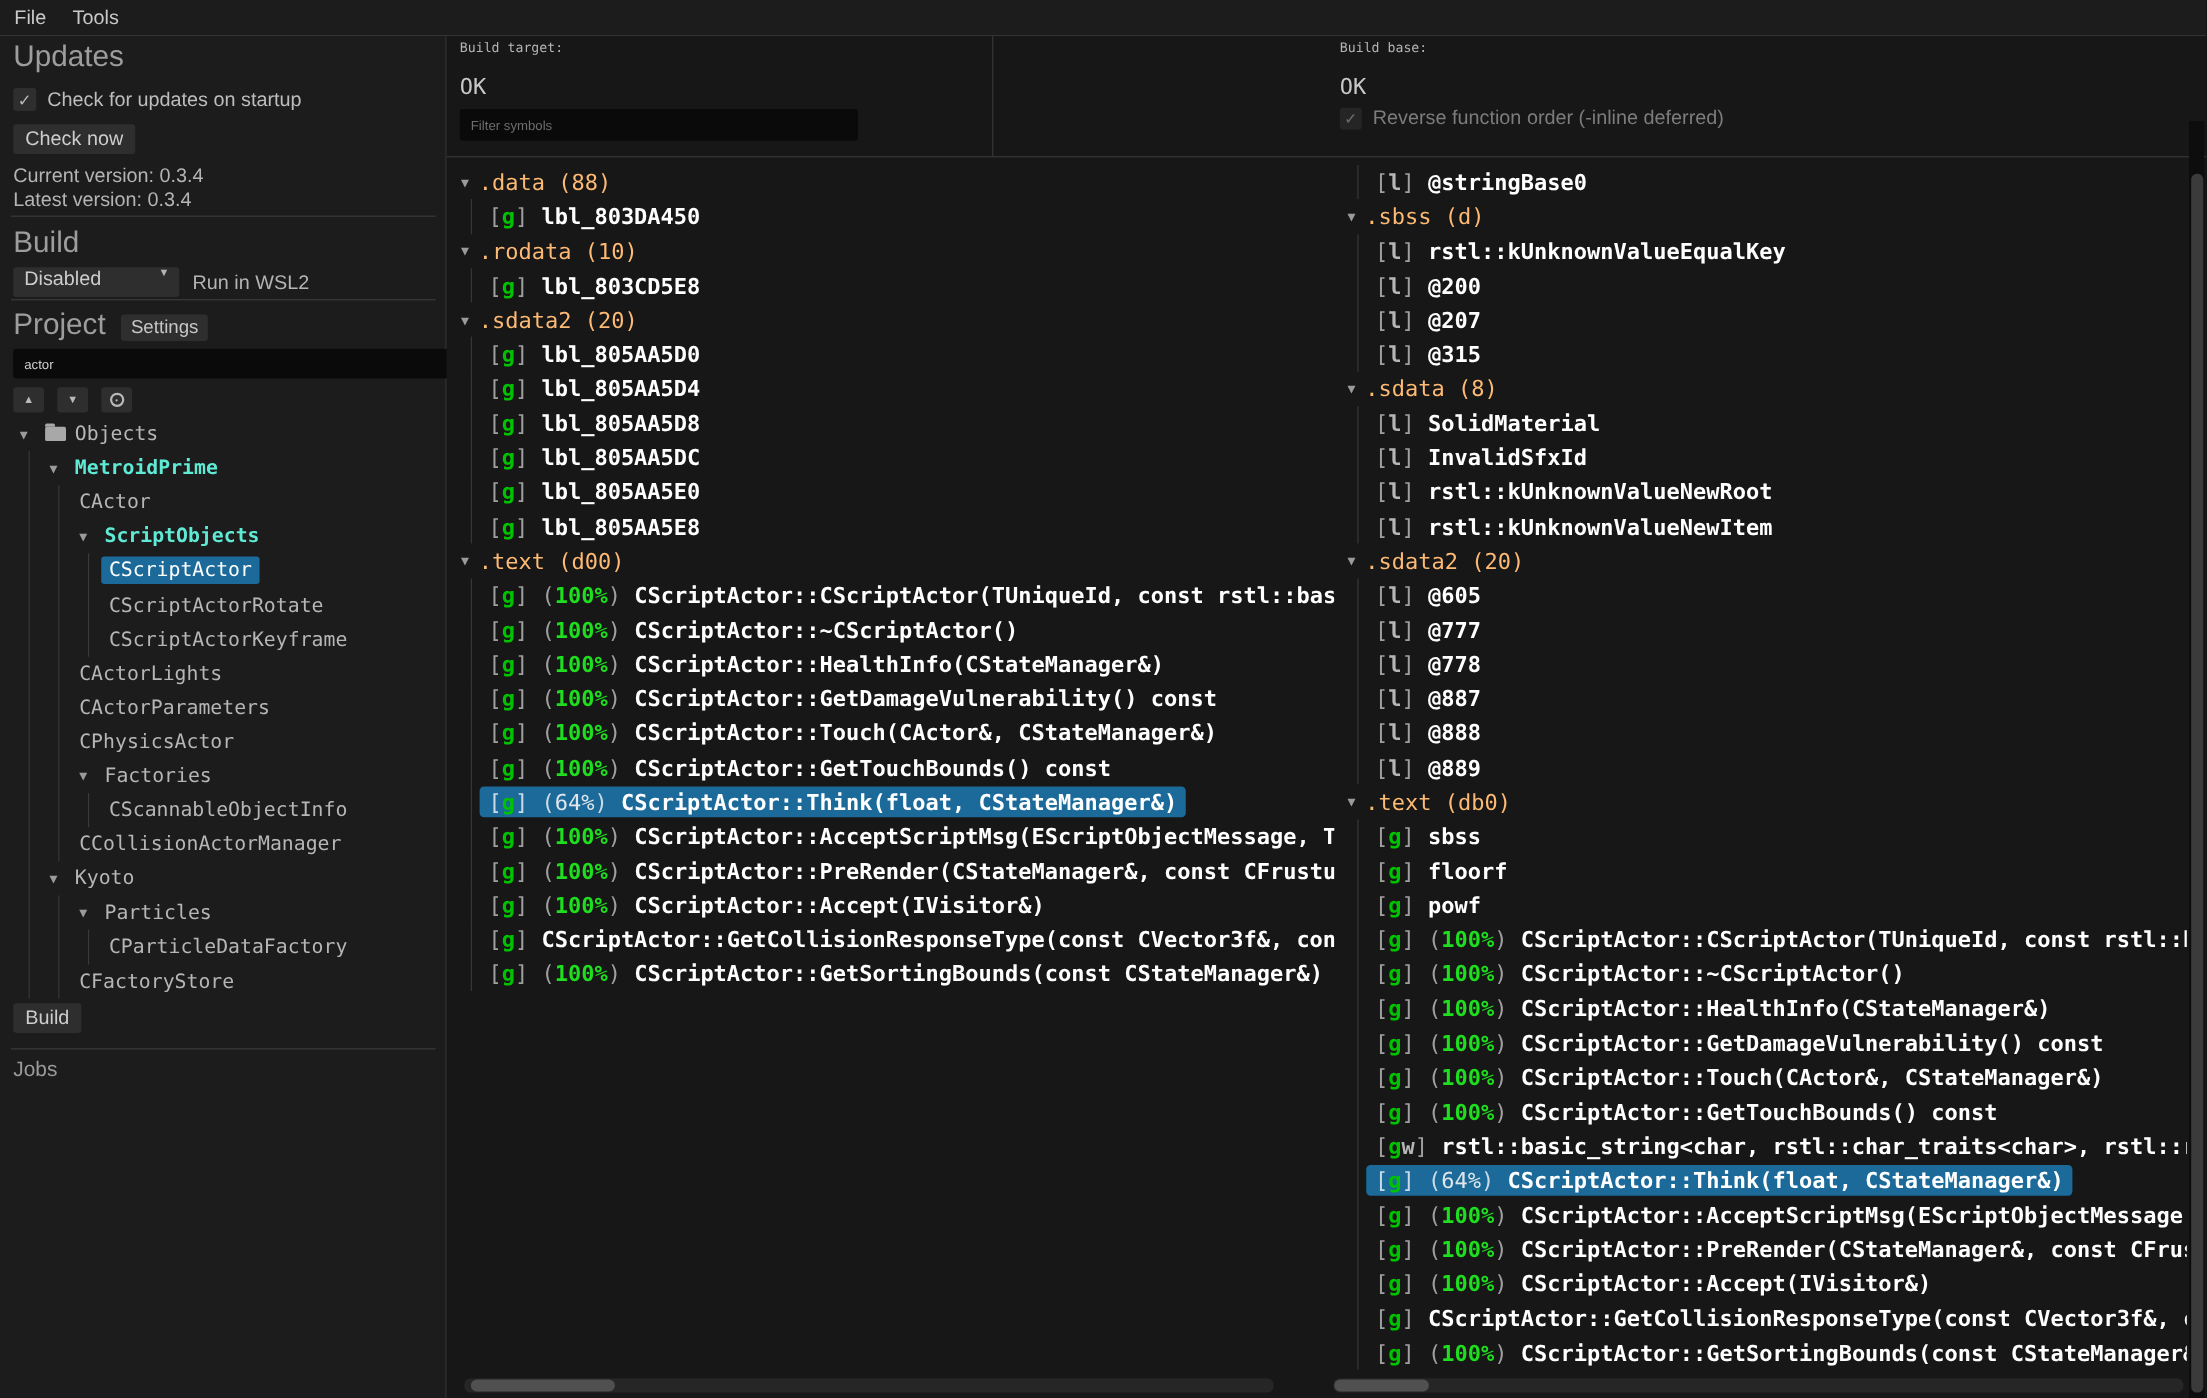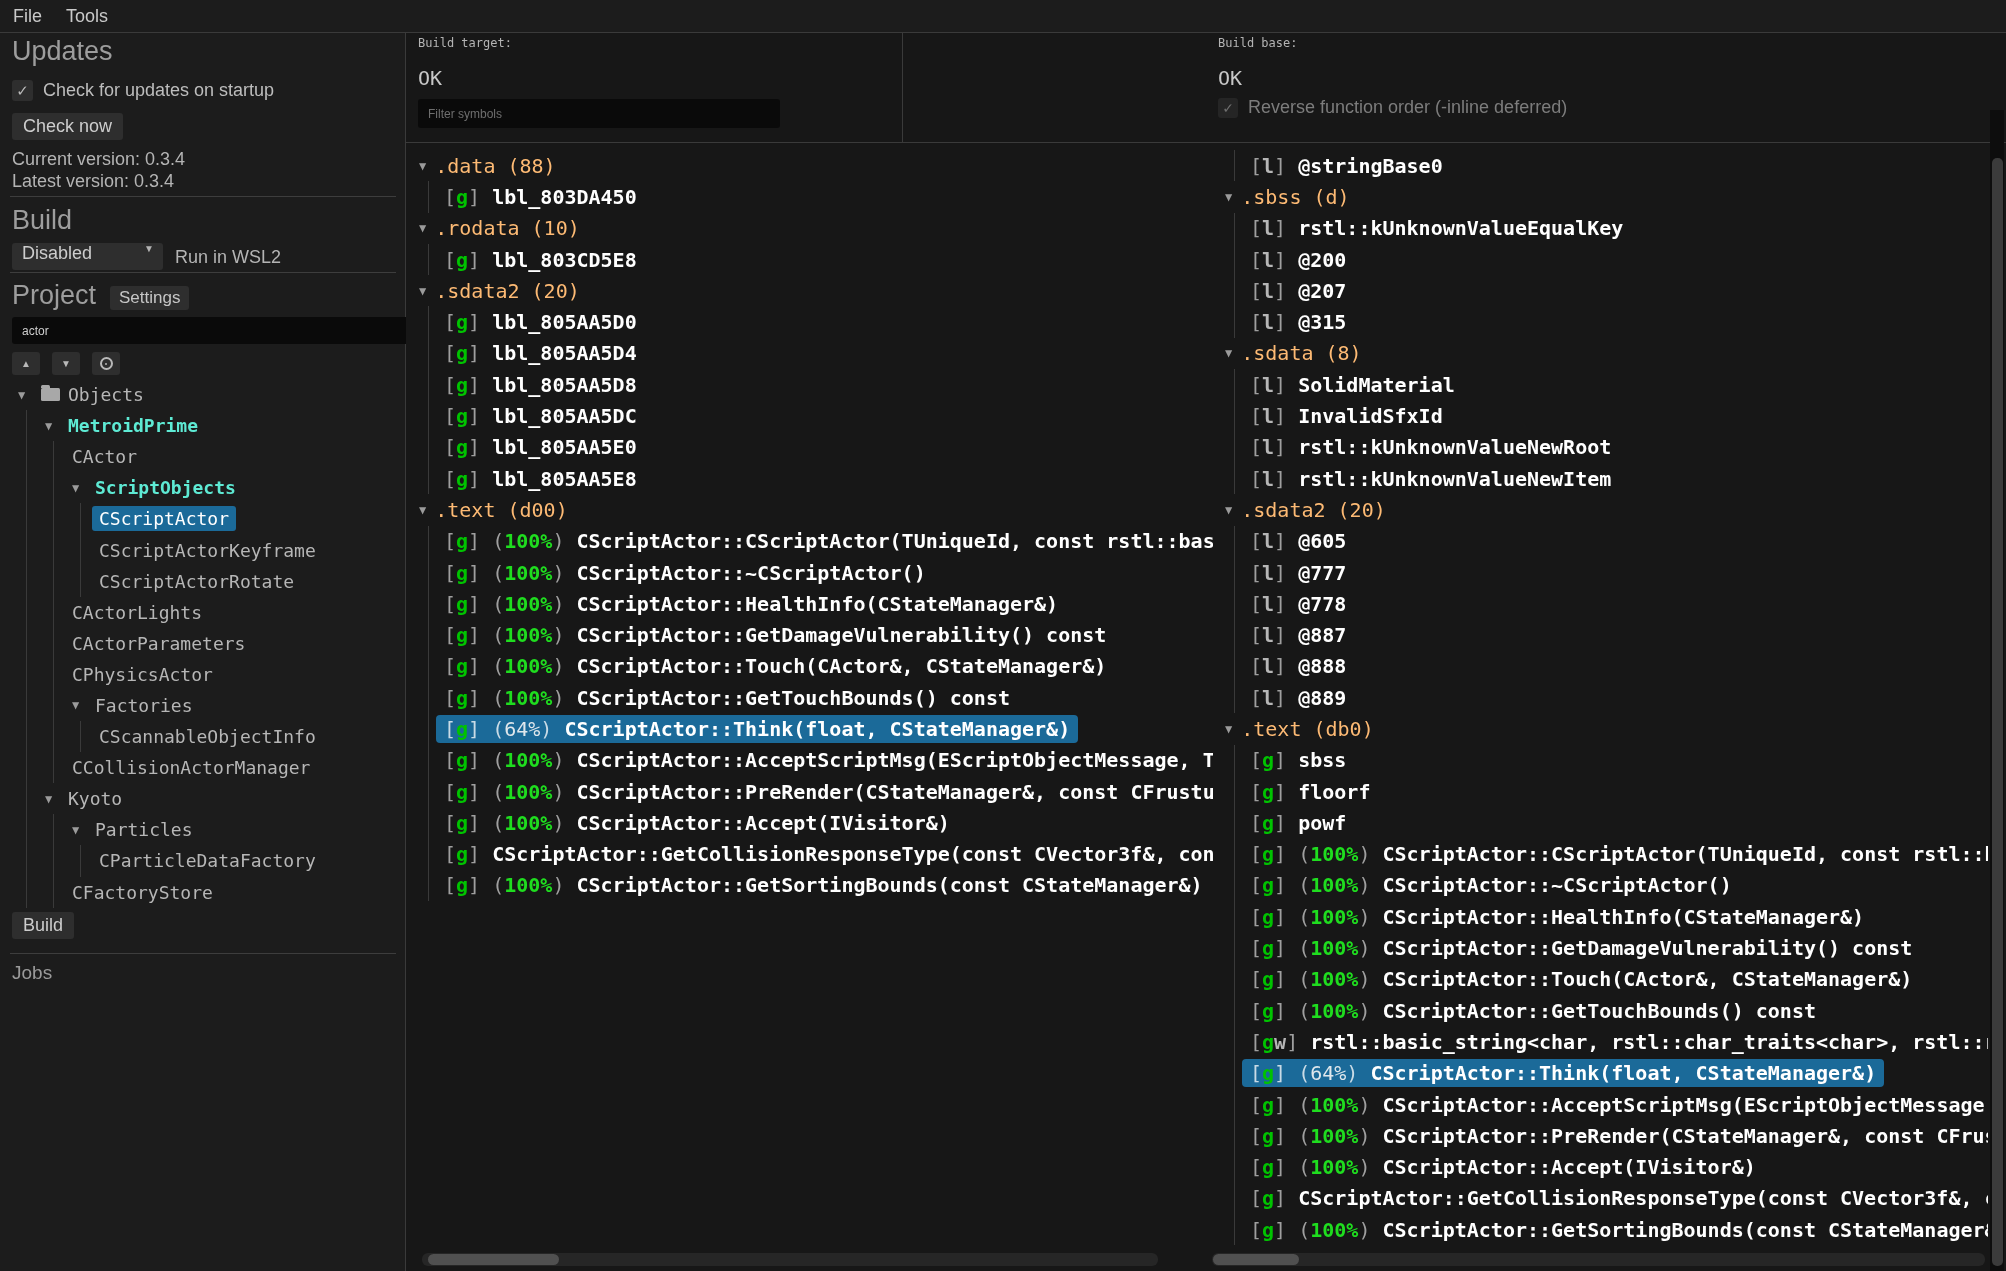"CScriptActorKeyframe" div.trow { order: before "CScriptActorRotate" -> after "CScriptActorRotate" }
